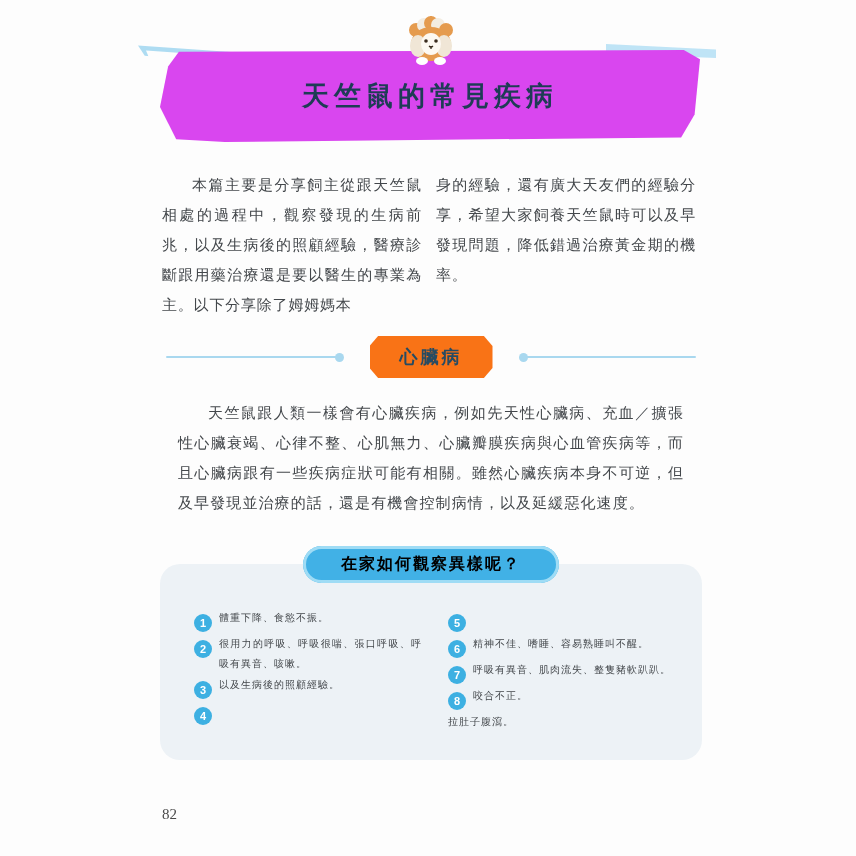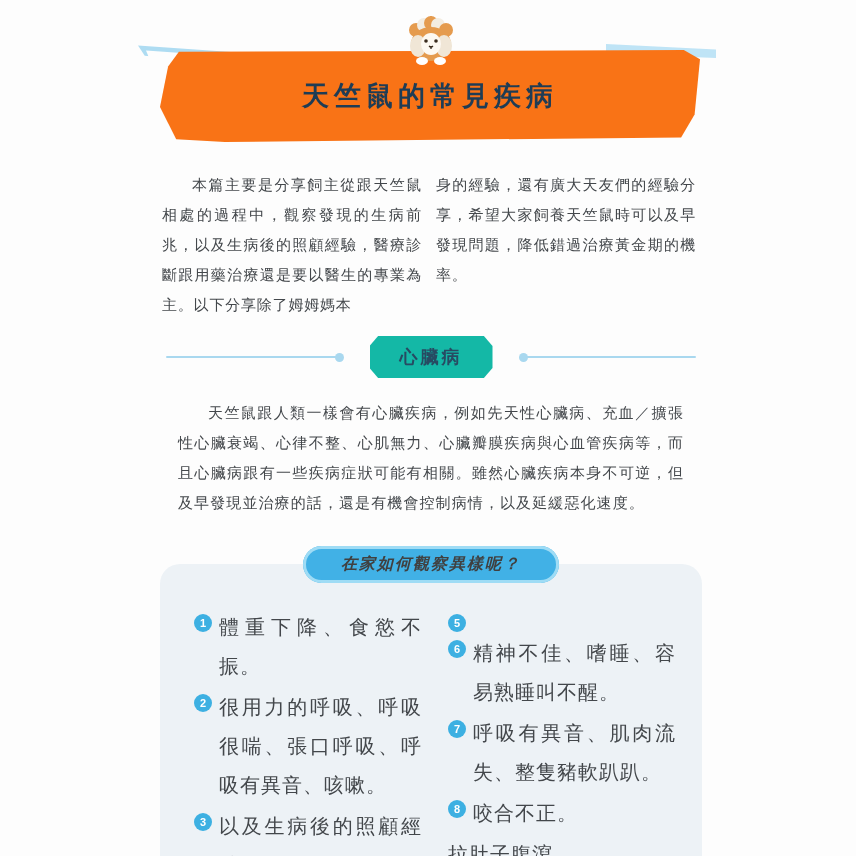"天竺鼠的常見疾病" .banner { background: #f97316 -> #d946ef }
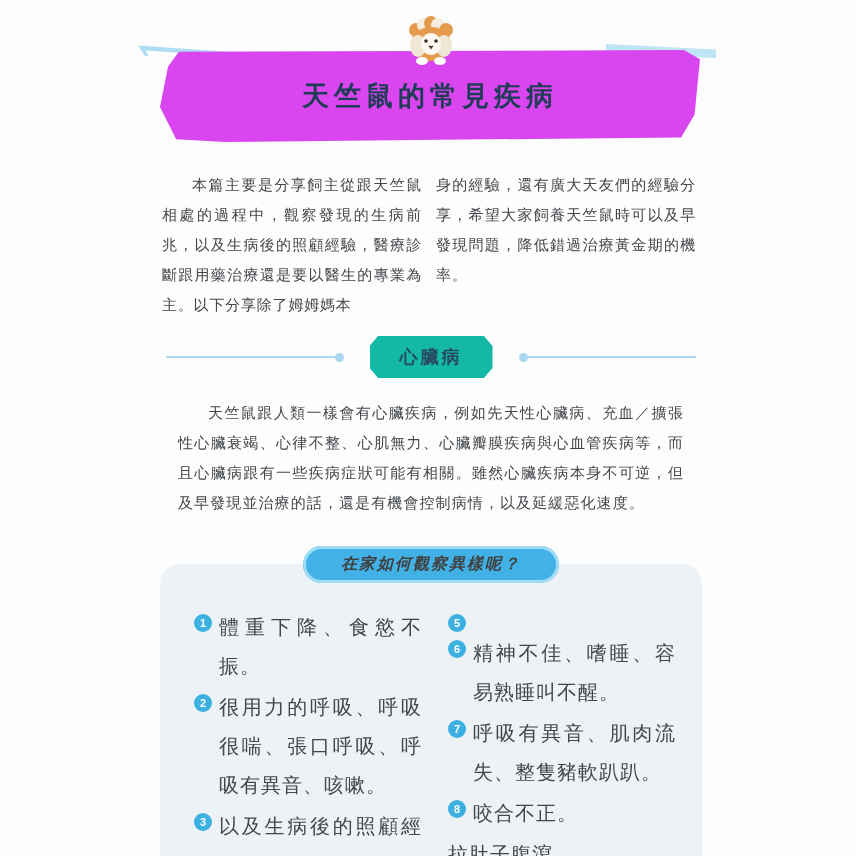"心臟病" .div-label { background: #14b8a6 -> #f97316 }
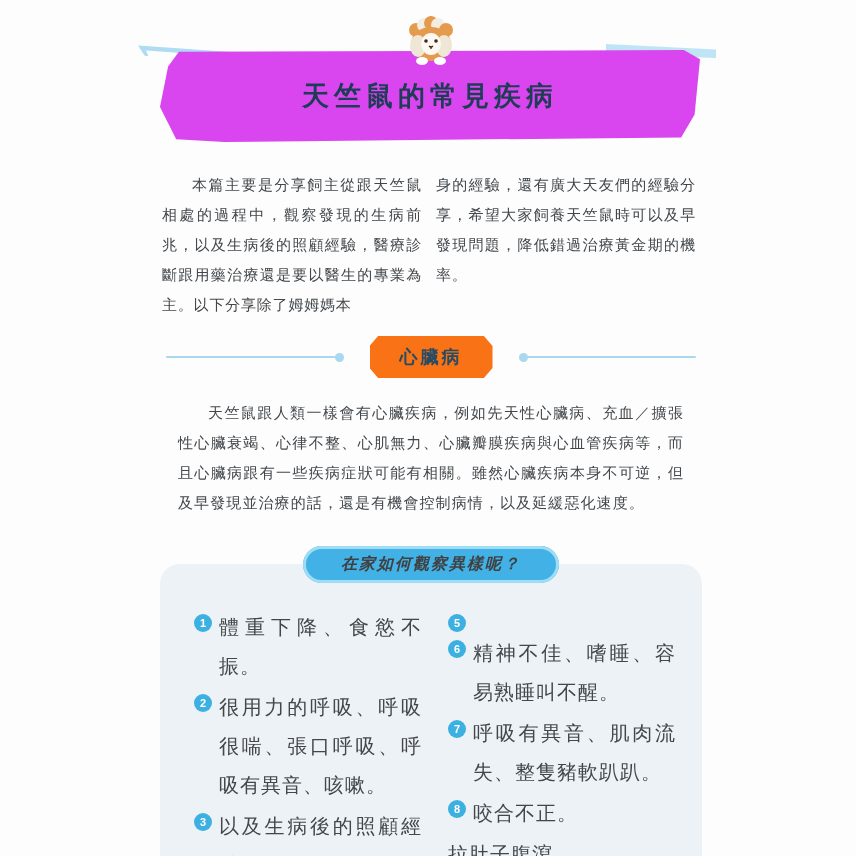"在家如何觀察異樣呢？" .pill { color: #404040 -> #000000; font-style: italic -> none }
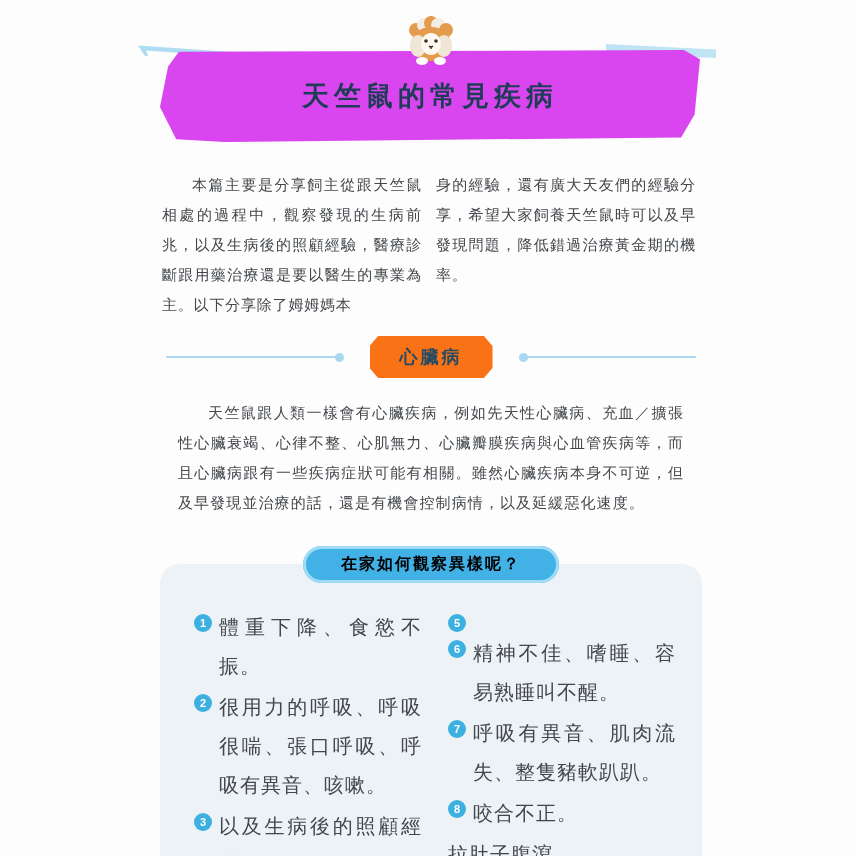"體重下降、食慾不振。" .item-text { font-size: 20px -> 10px }
